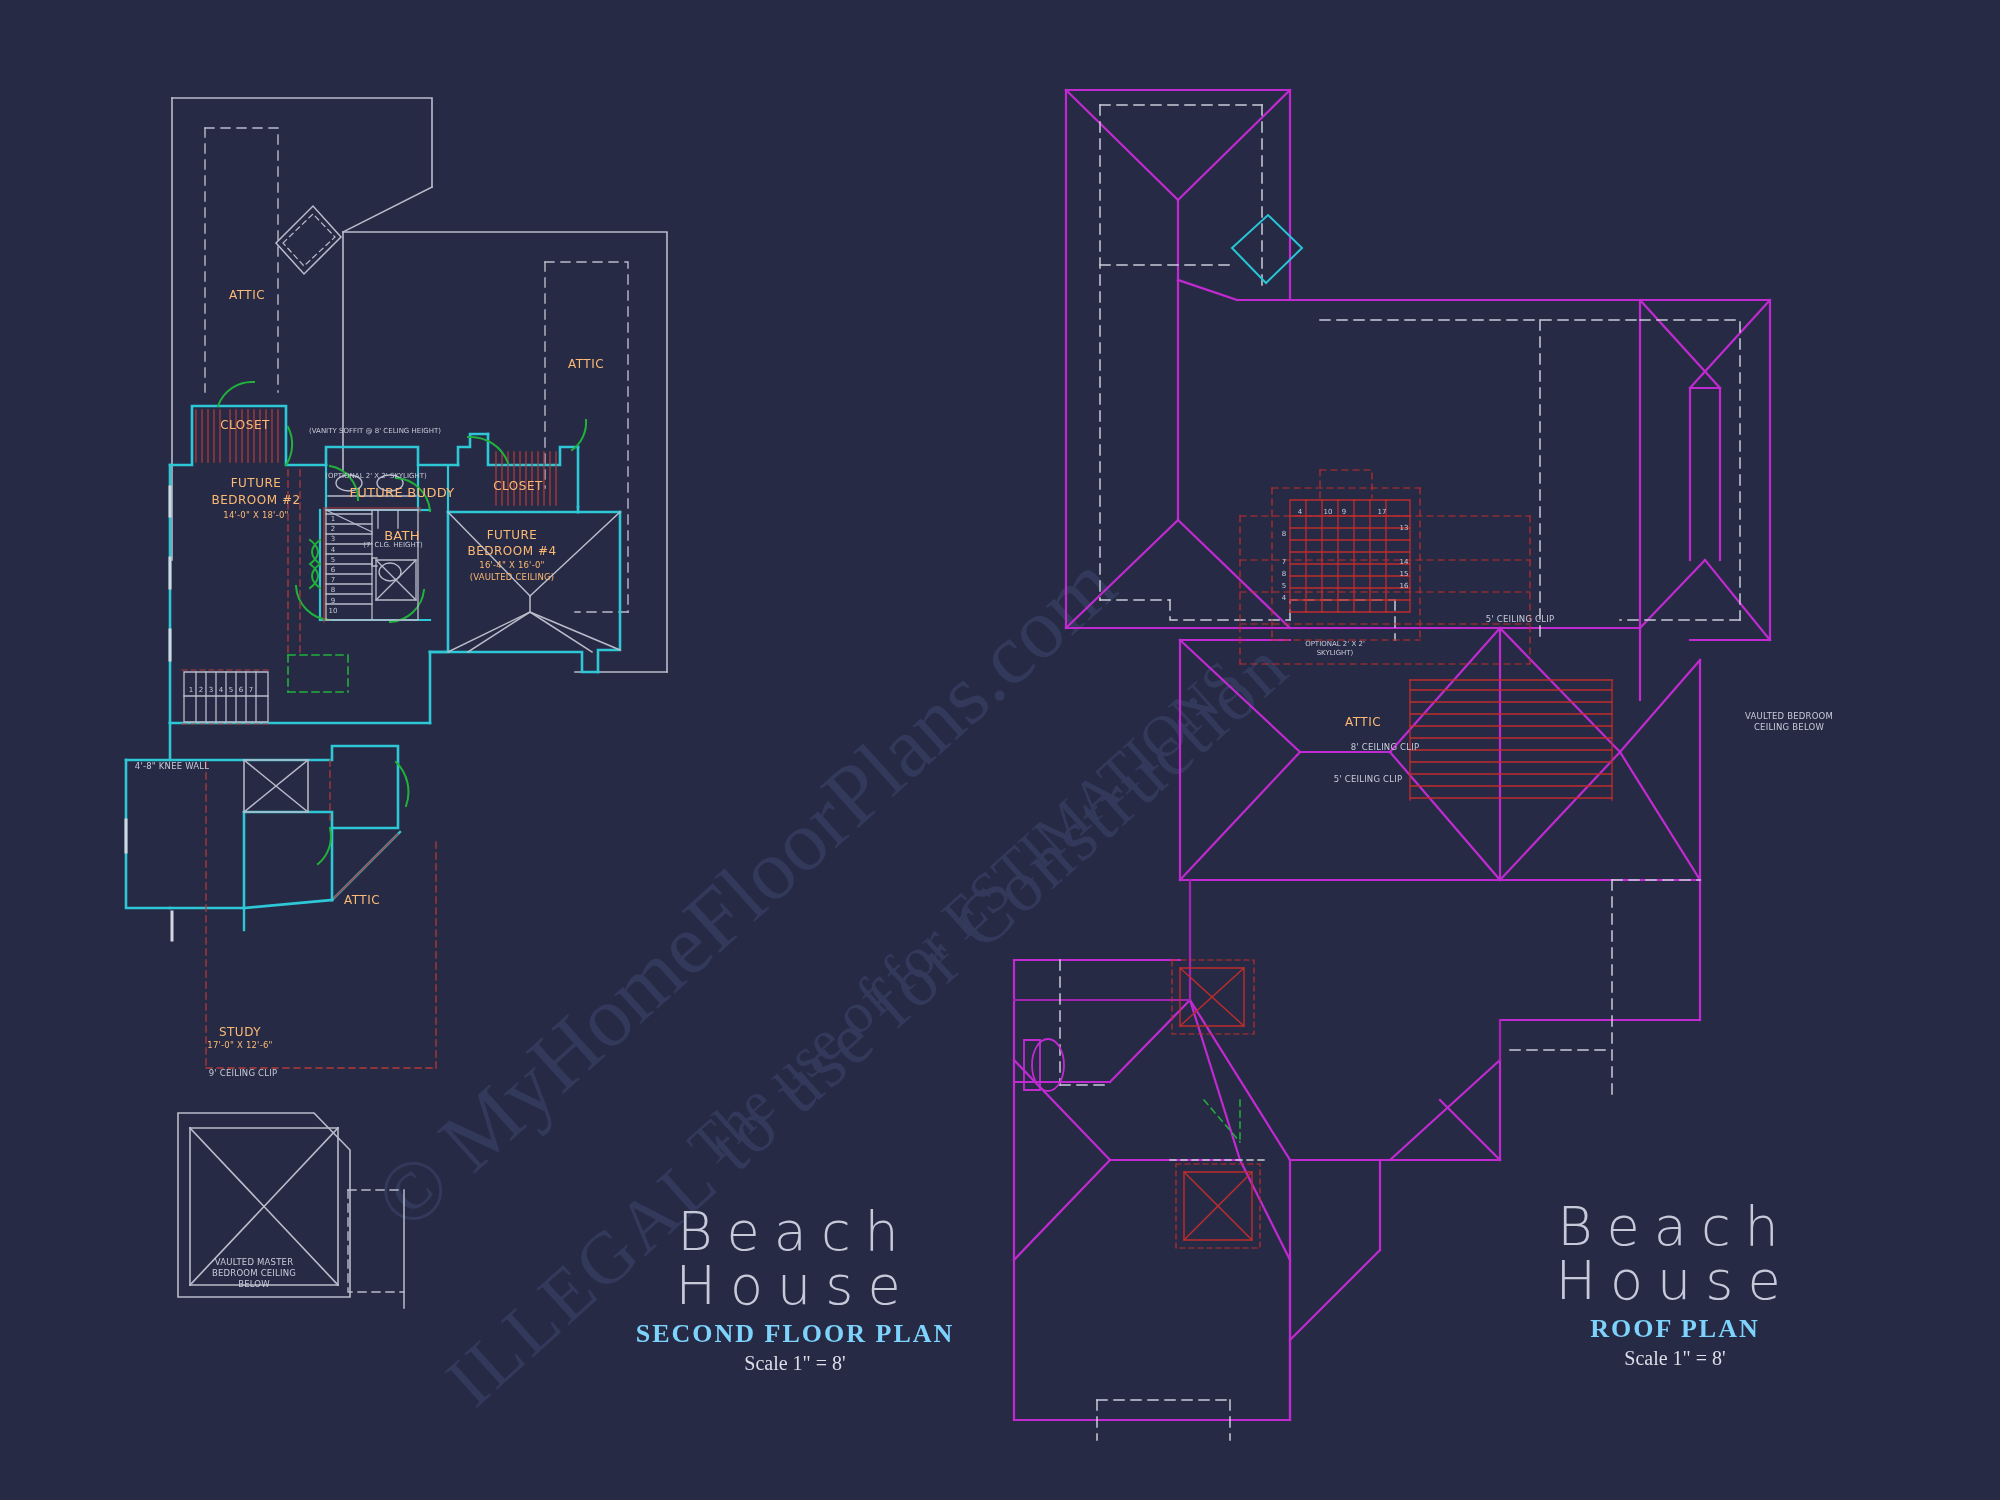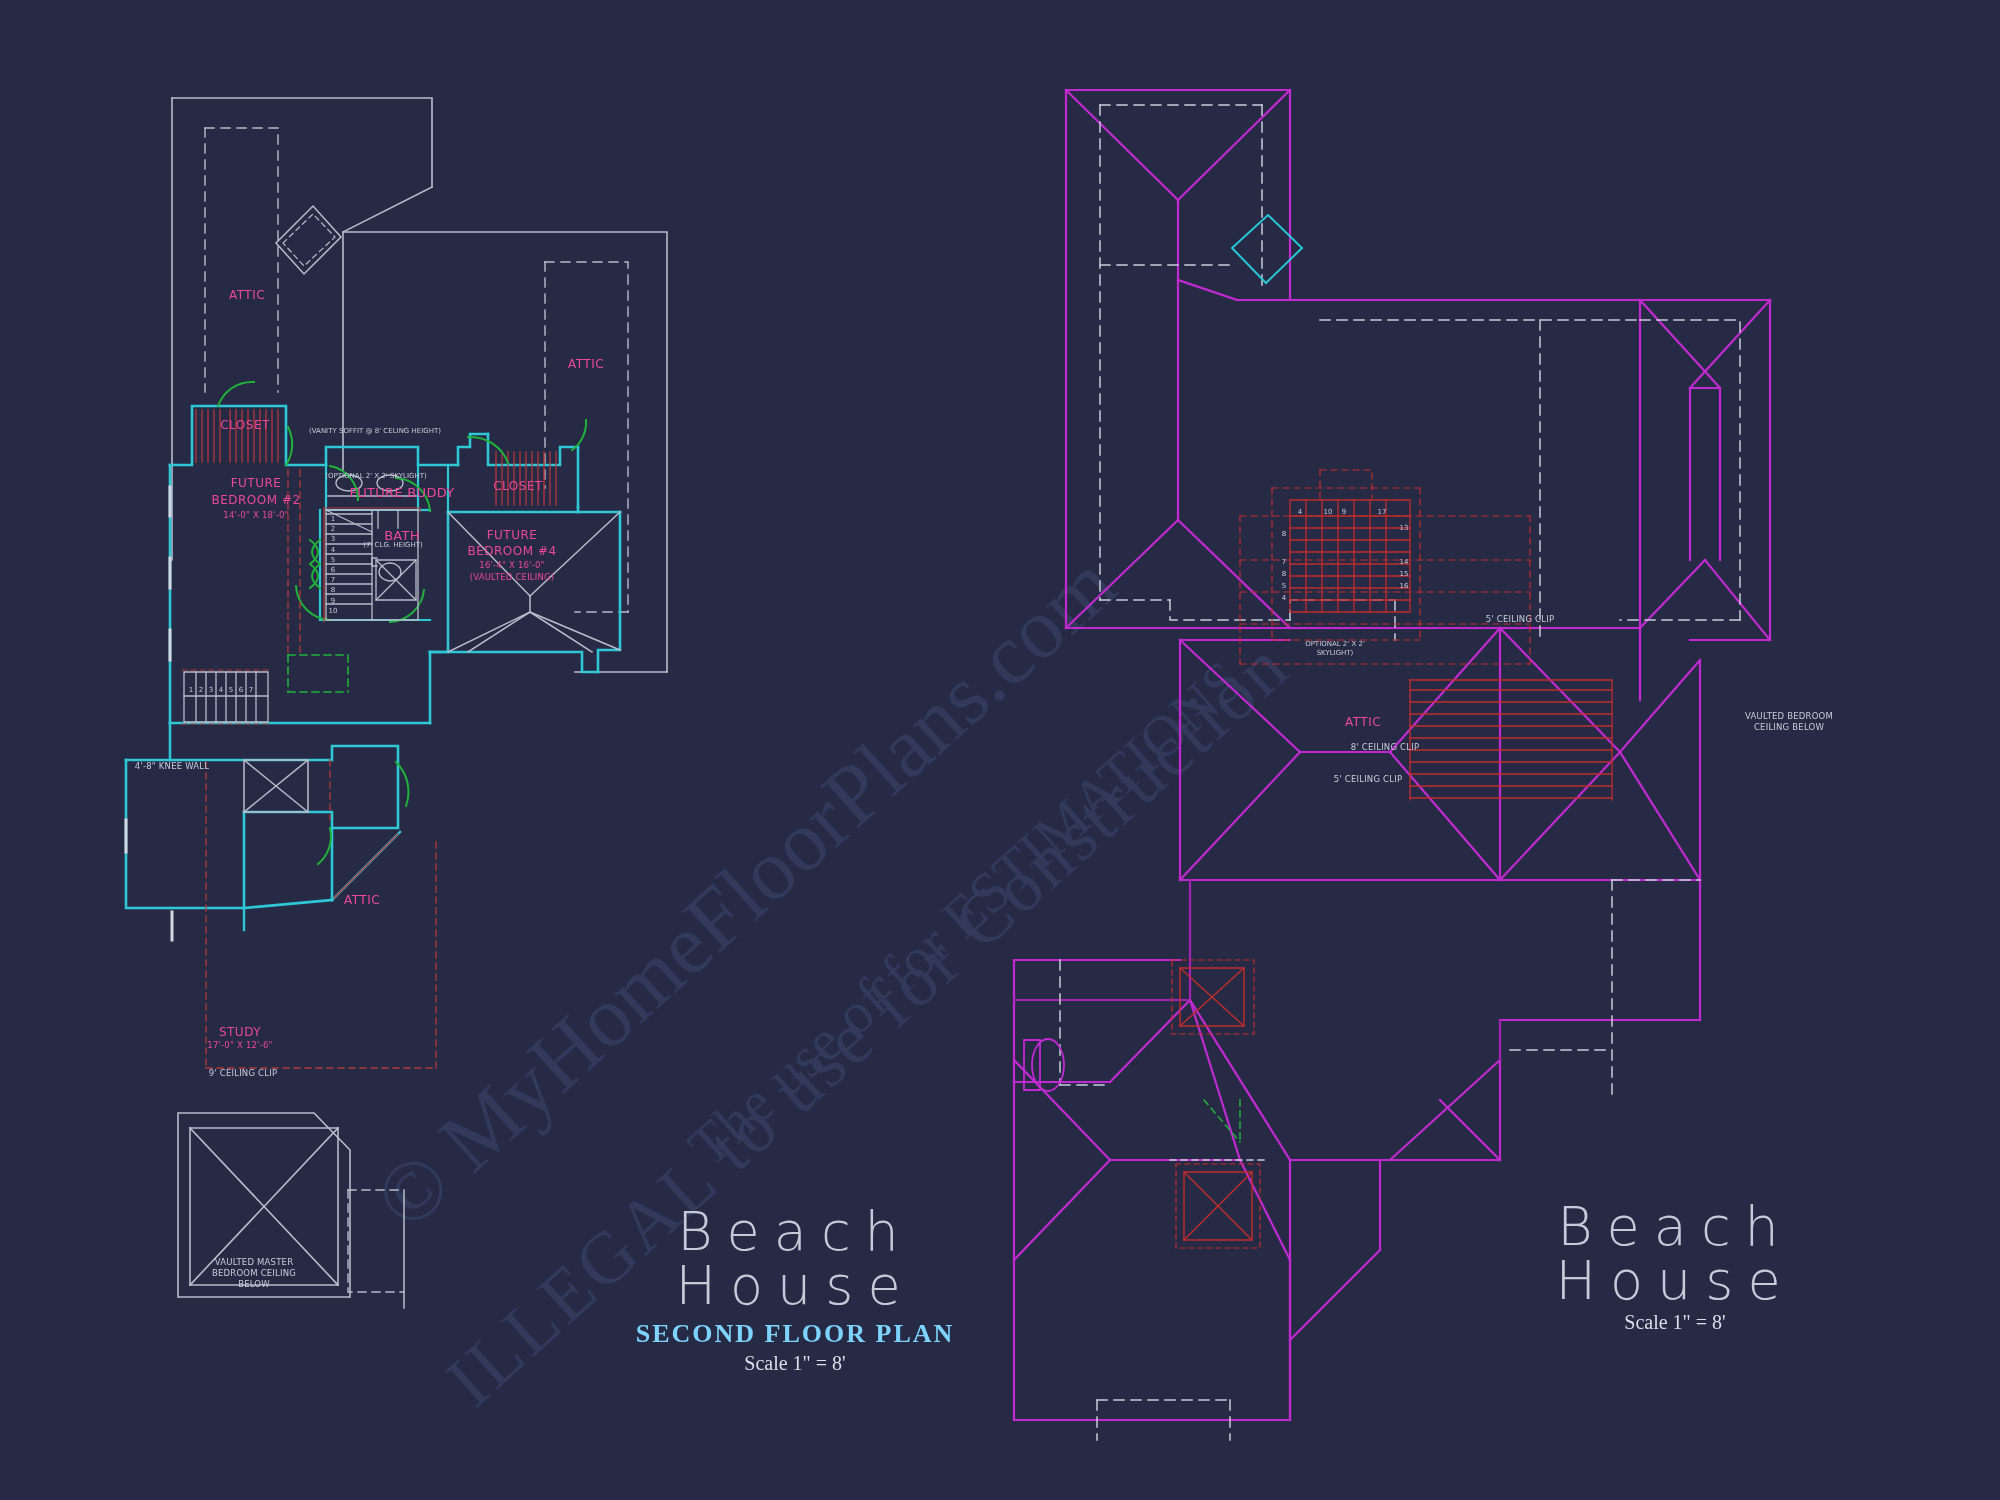"ATTIC" .green { color: #ec4899 -> #fdba74 }
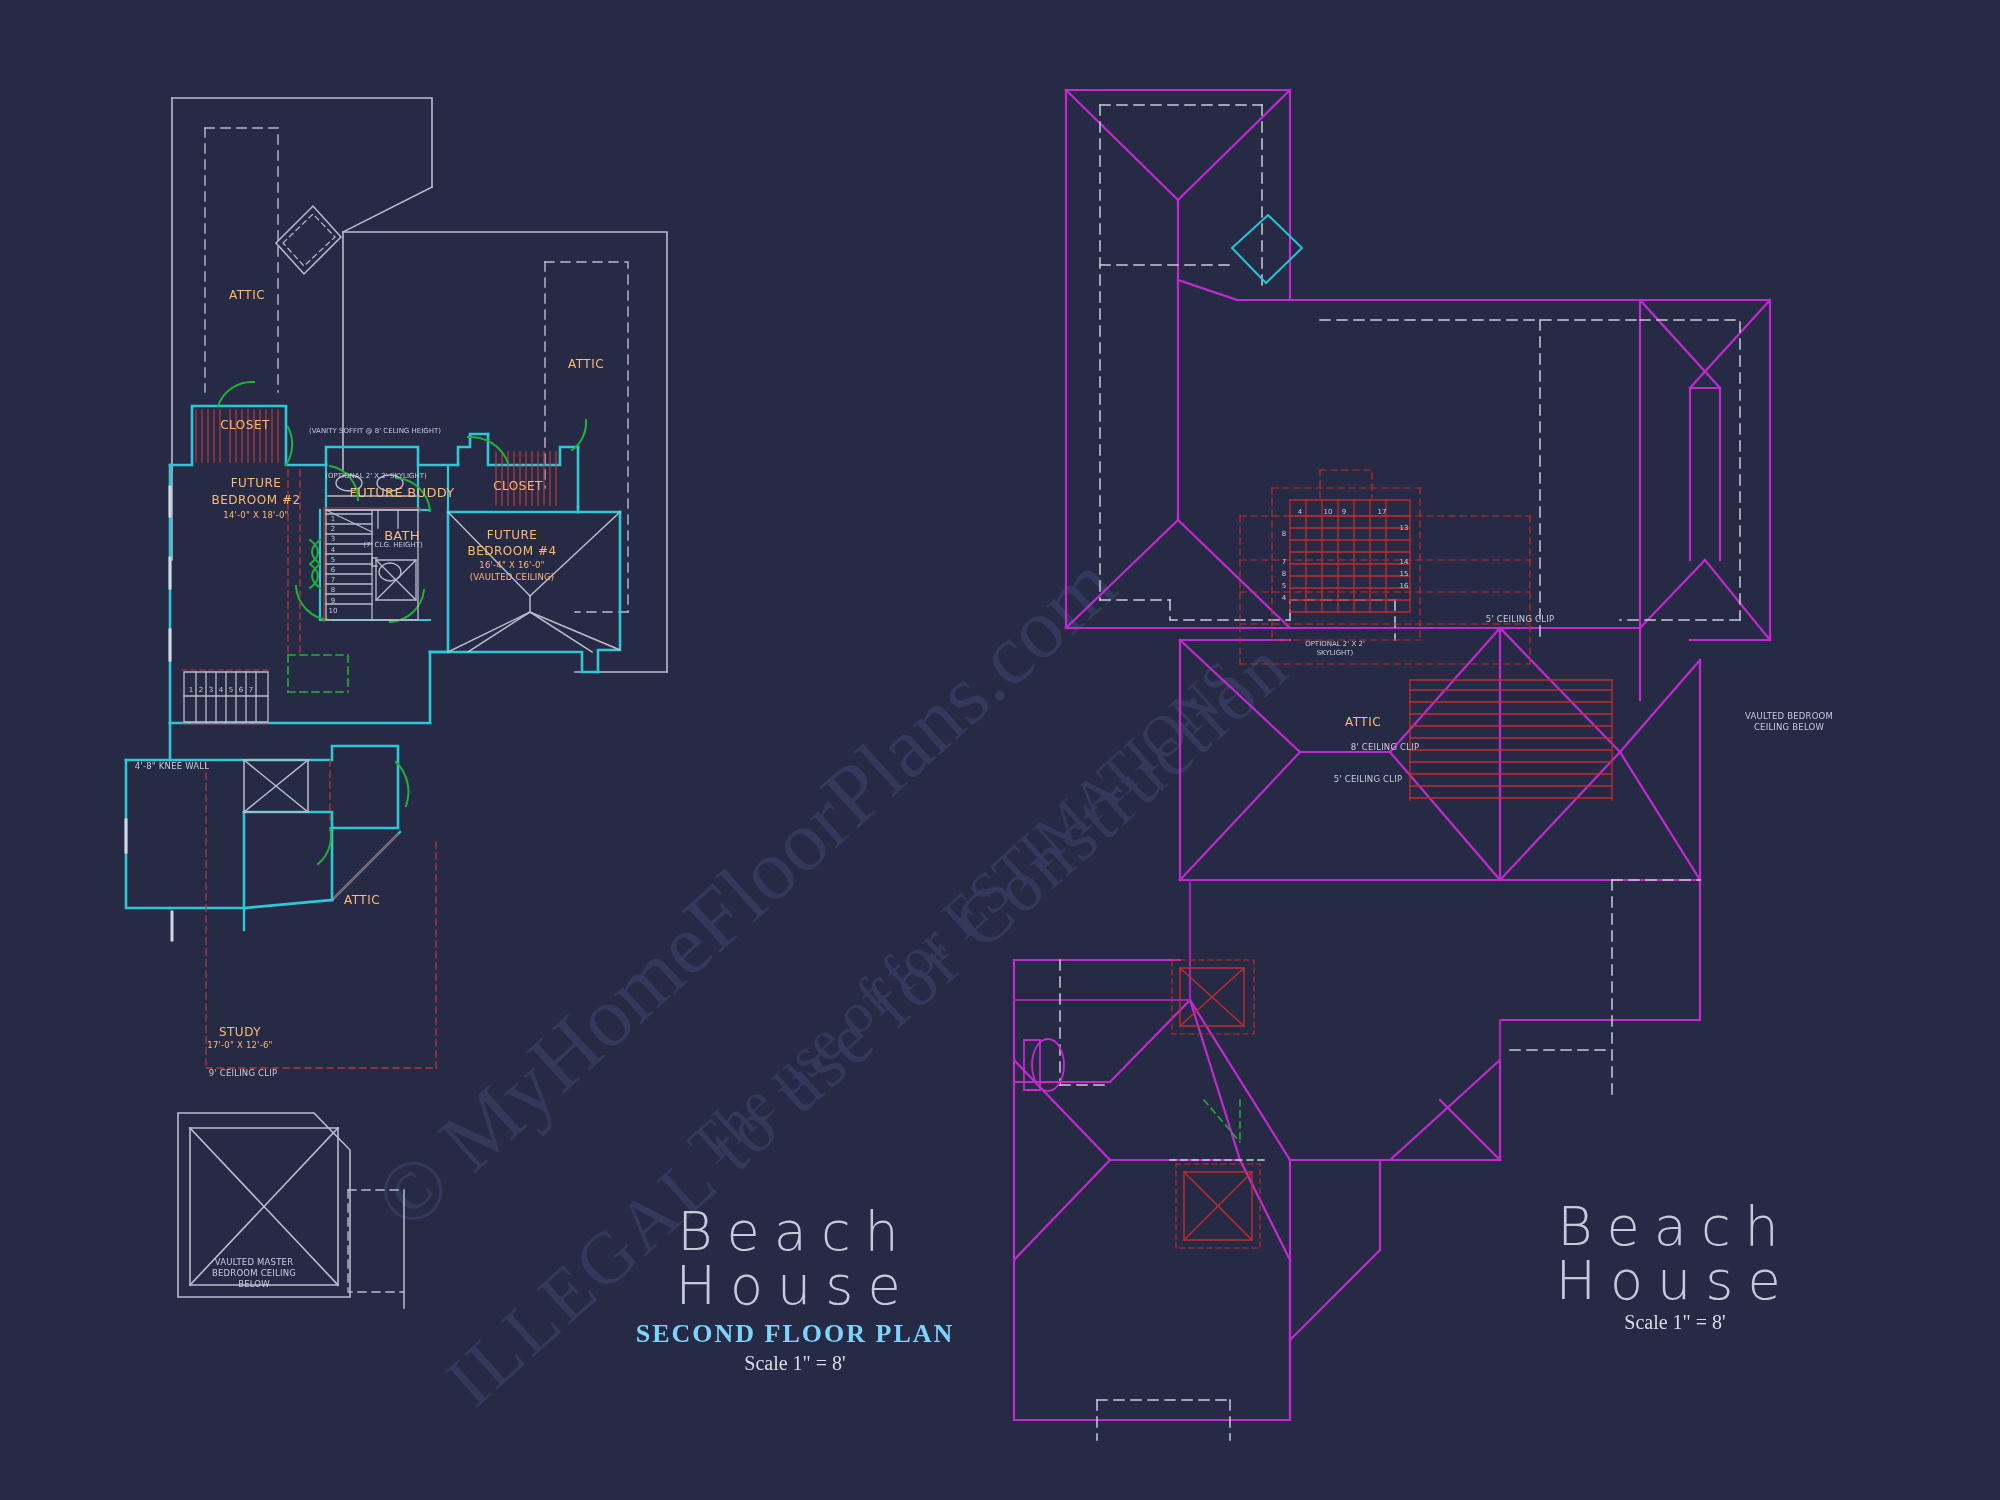"ROOF PLAN" div.t-sub { html: none -> <div>ROOF PLAN</div> }
